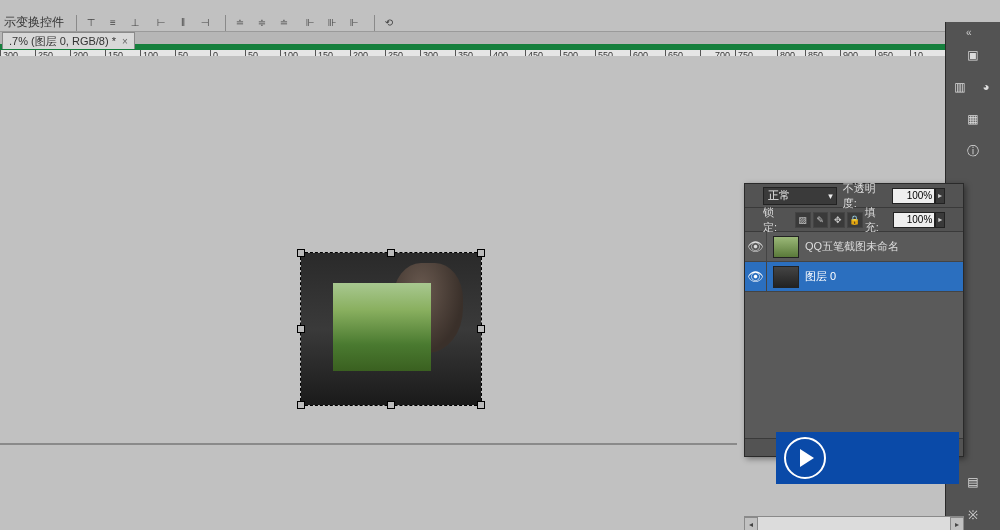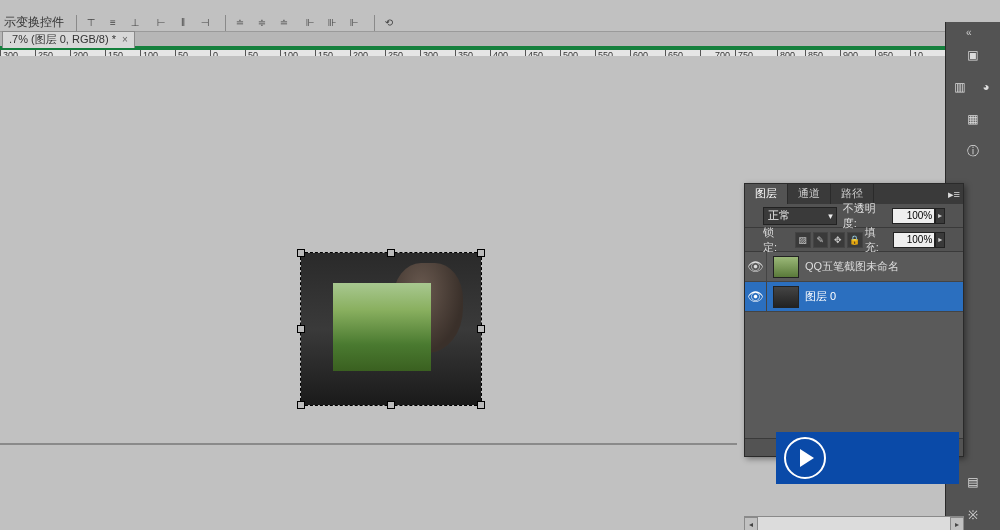".7% (图层 0, RGB/8) *" .tab-bar { align-items: center -> none; border-bottom: 4px solid #15803d -> 6px solid #15803d }
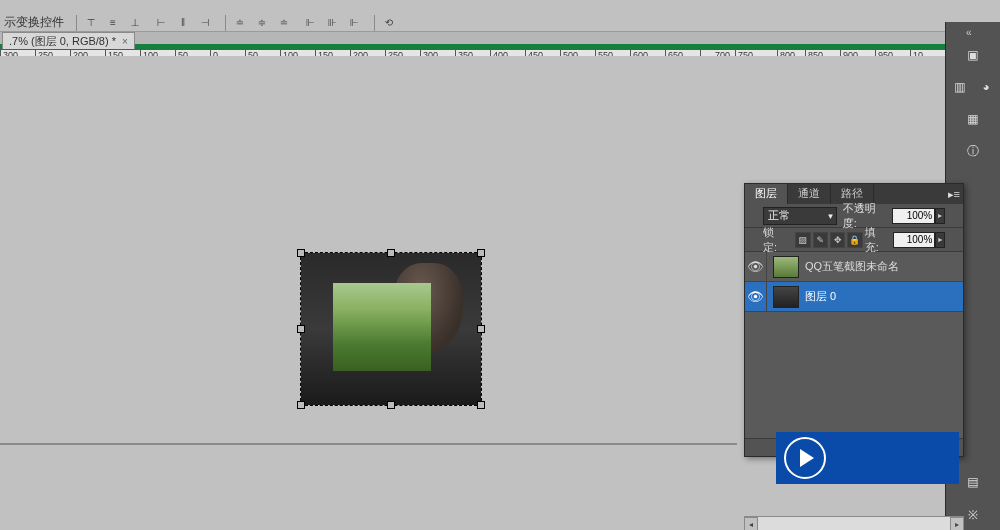"图层" div.panel-tabs { html: <div> <div>图层</div> <div>通道</div> <div>路径</div> <div>▸≡</div> </div> -> none }
